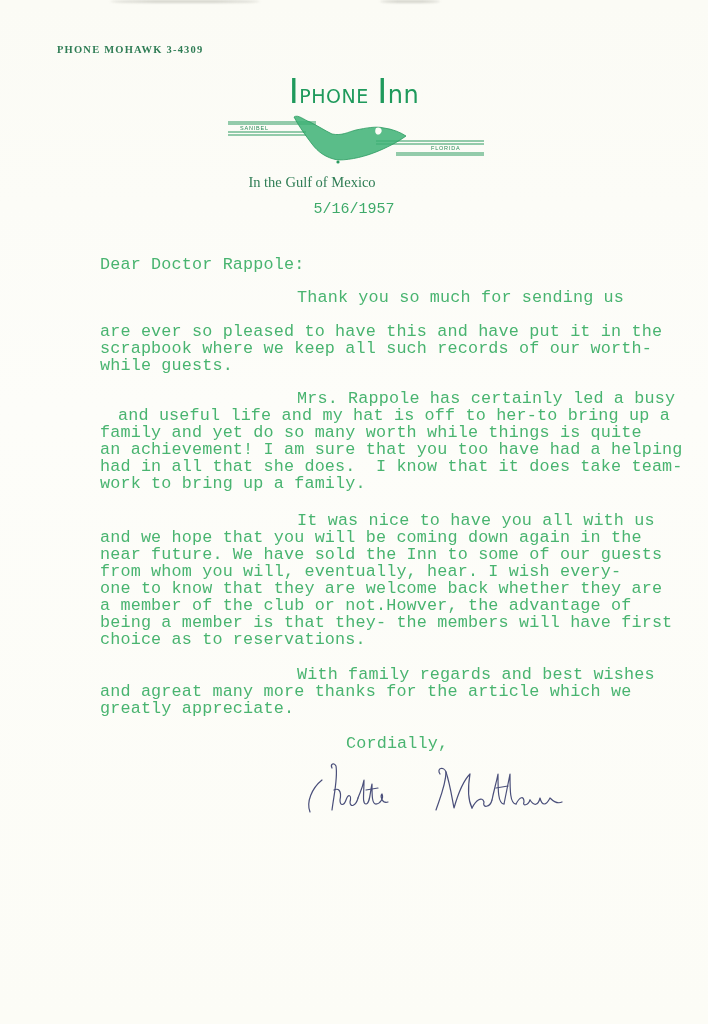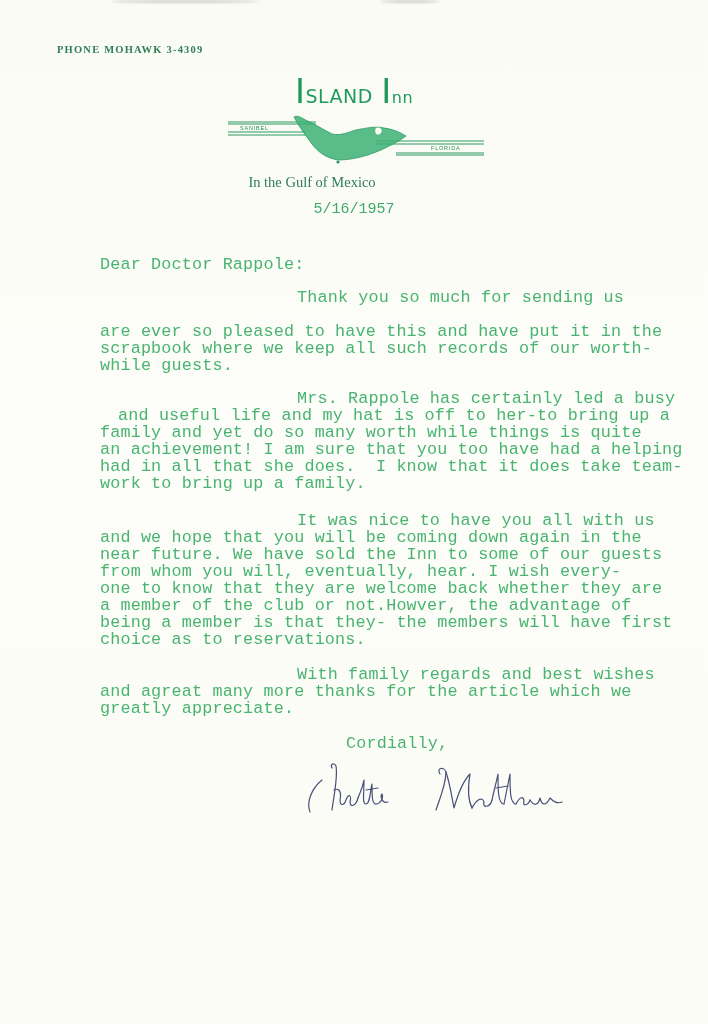"SLAND" span { text: SLAND -> PHONE }
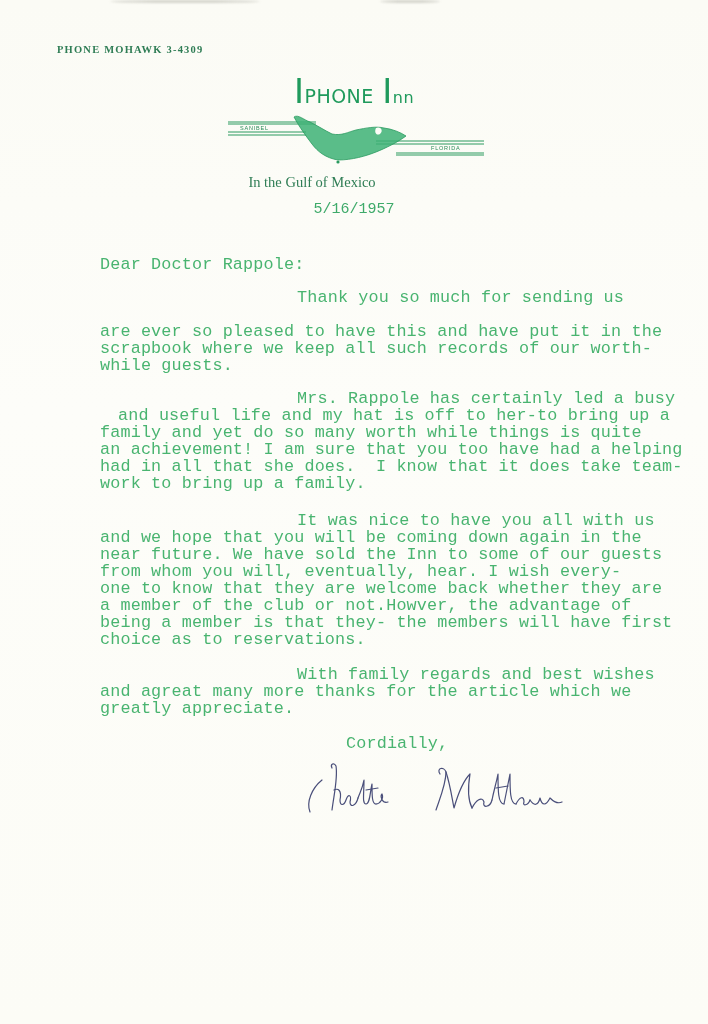"nn" span { font-size: 16px -> 24px }
